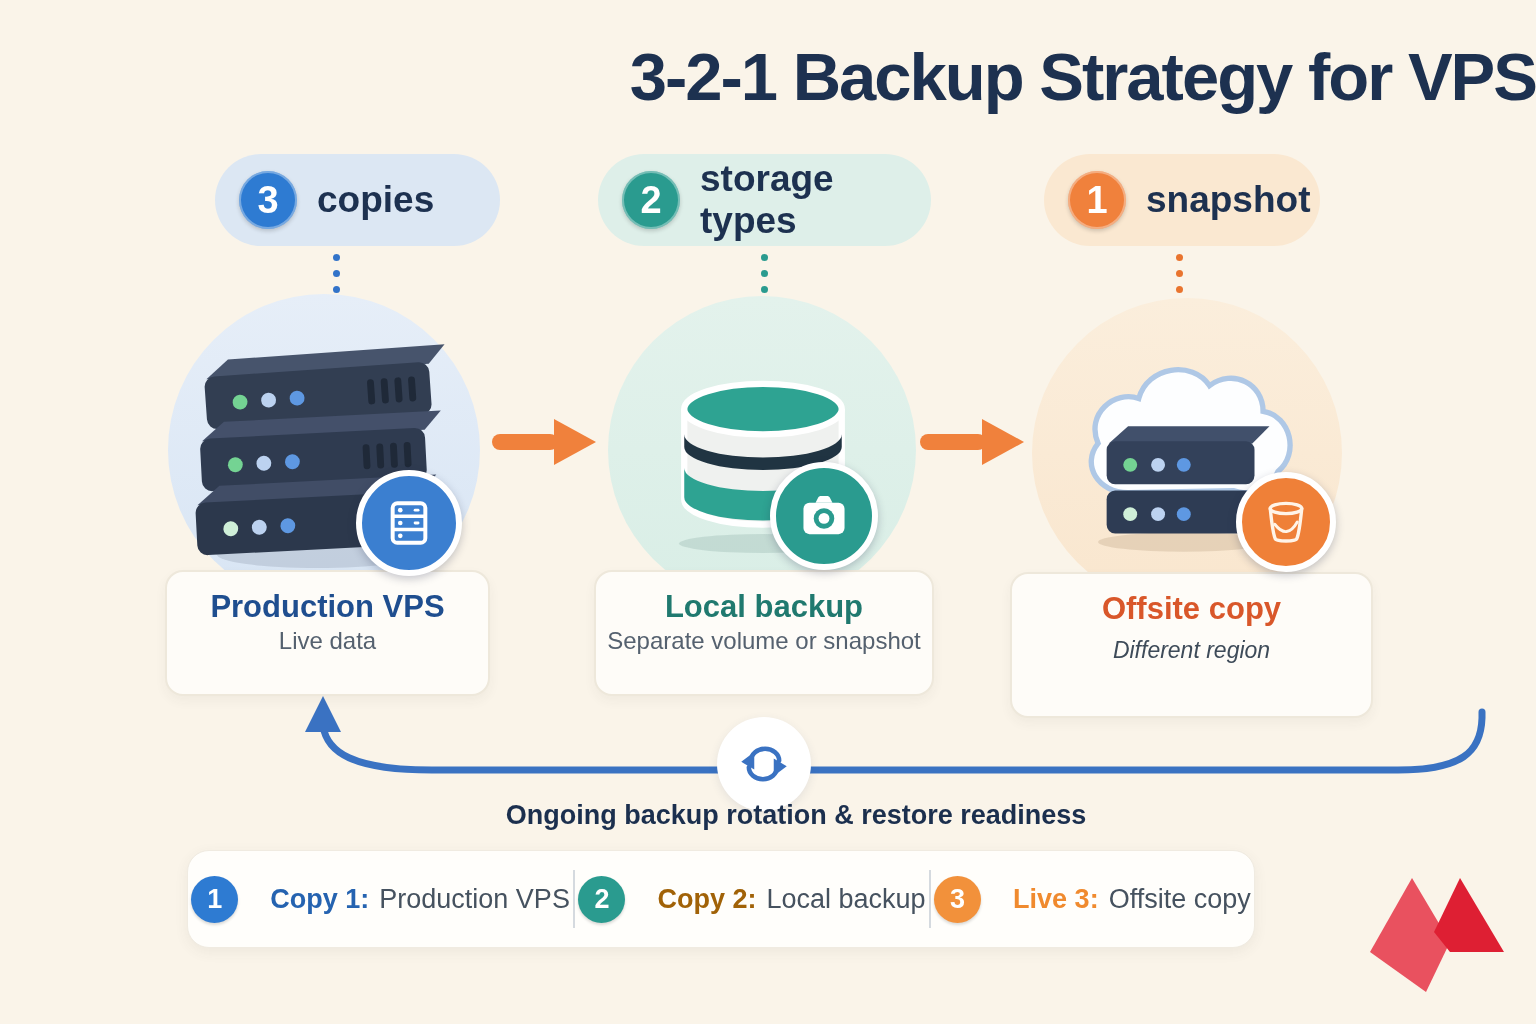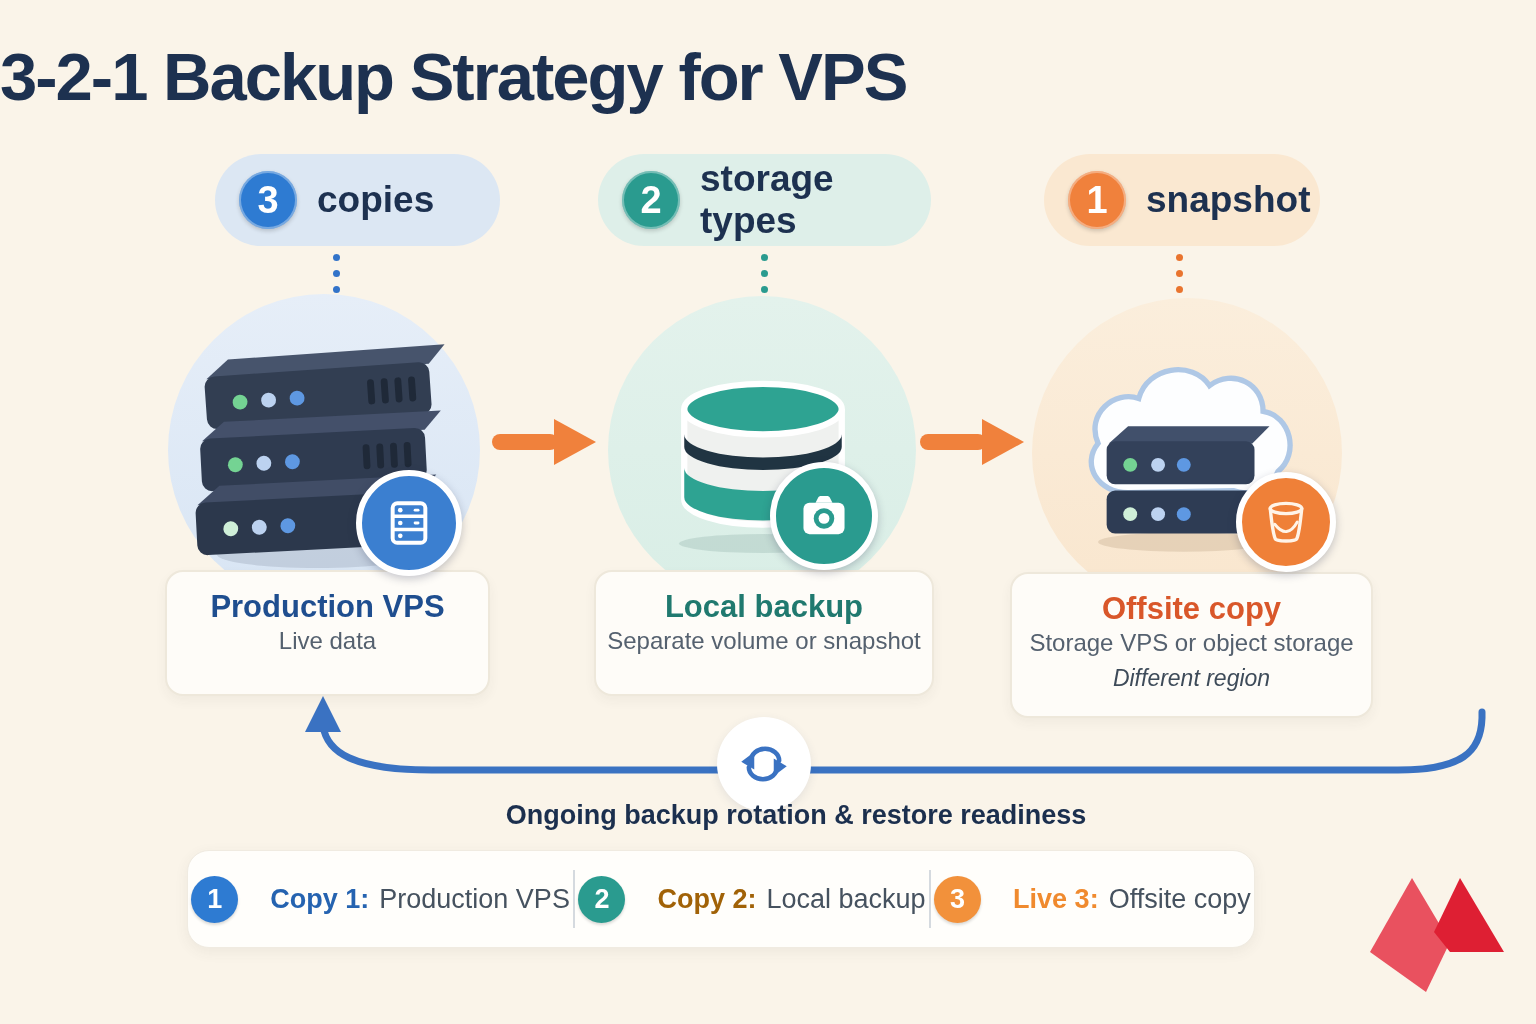"3-2-1 Backup Strategy for VPS" .title { text-align: left -> right }
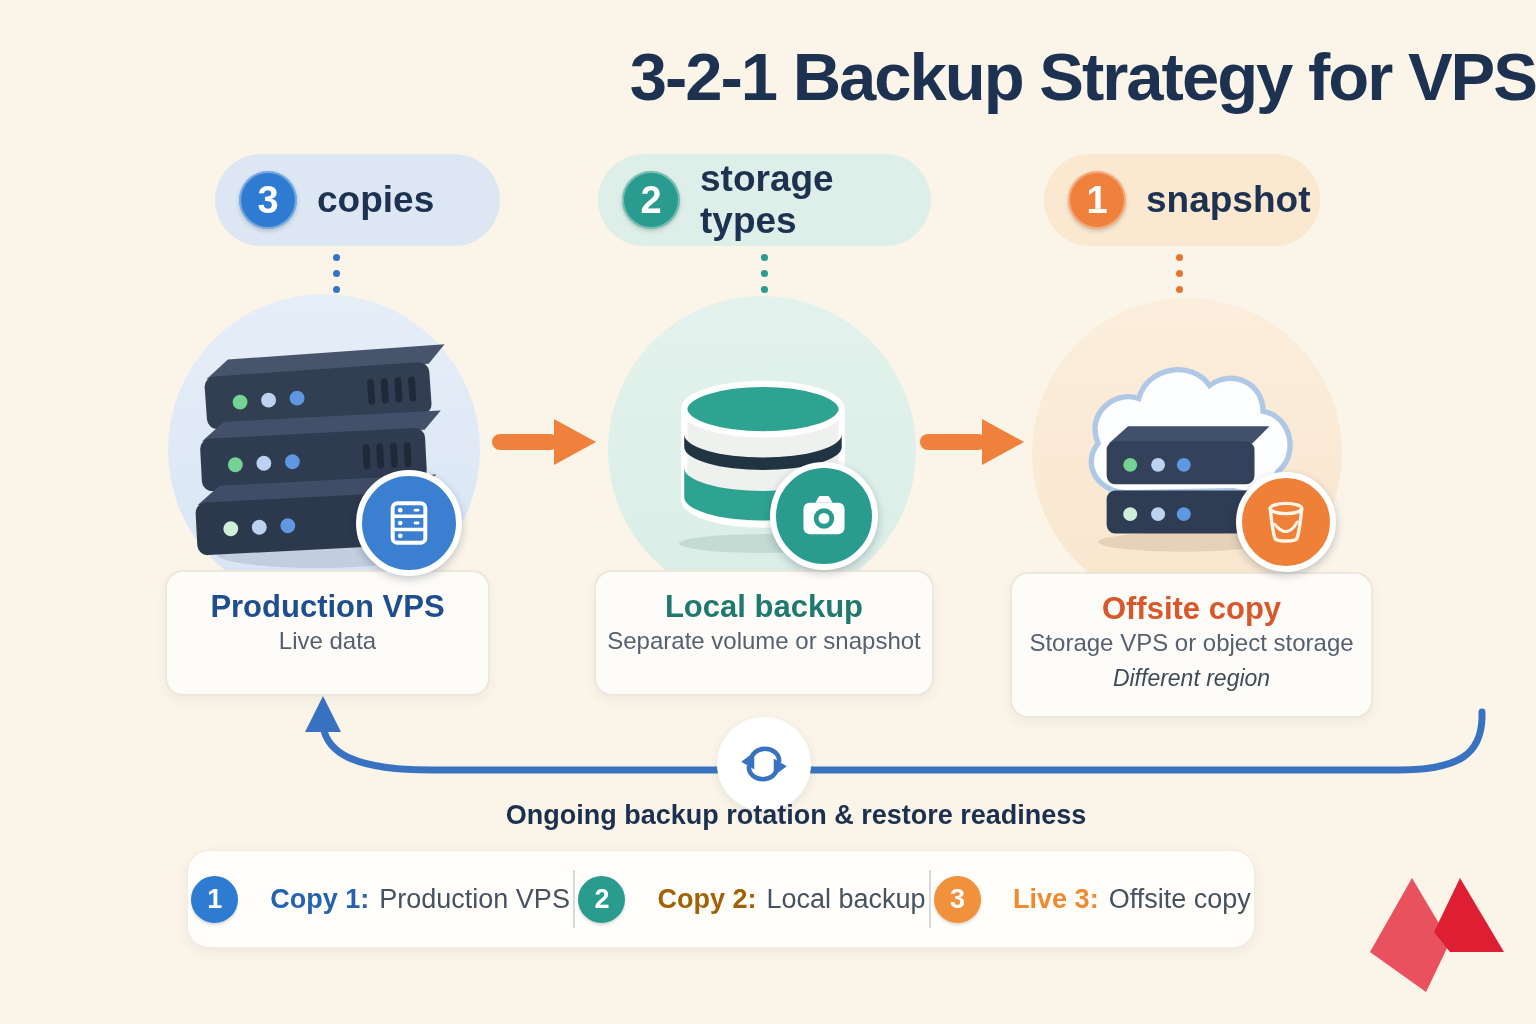"Storage VPS or object storage" div.csub { html: <div>Storage VPS or object storage</div> -> none }
